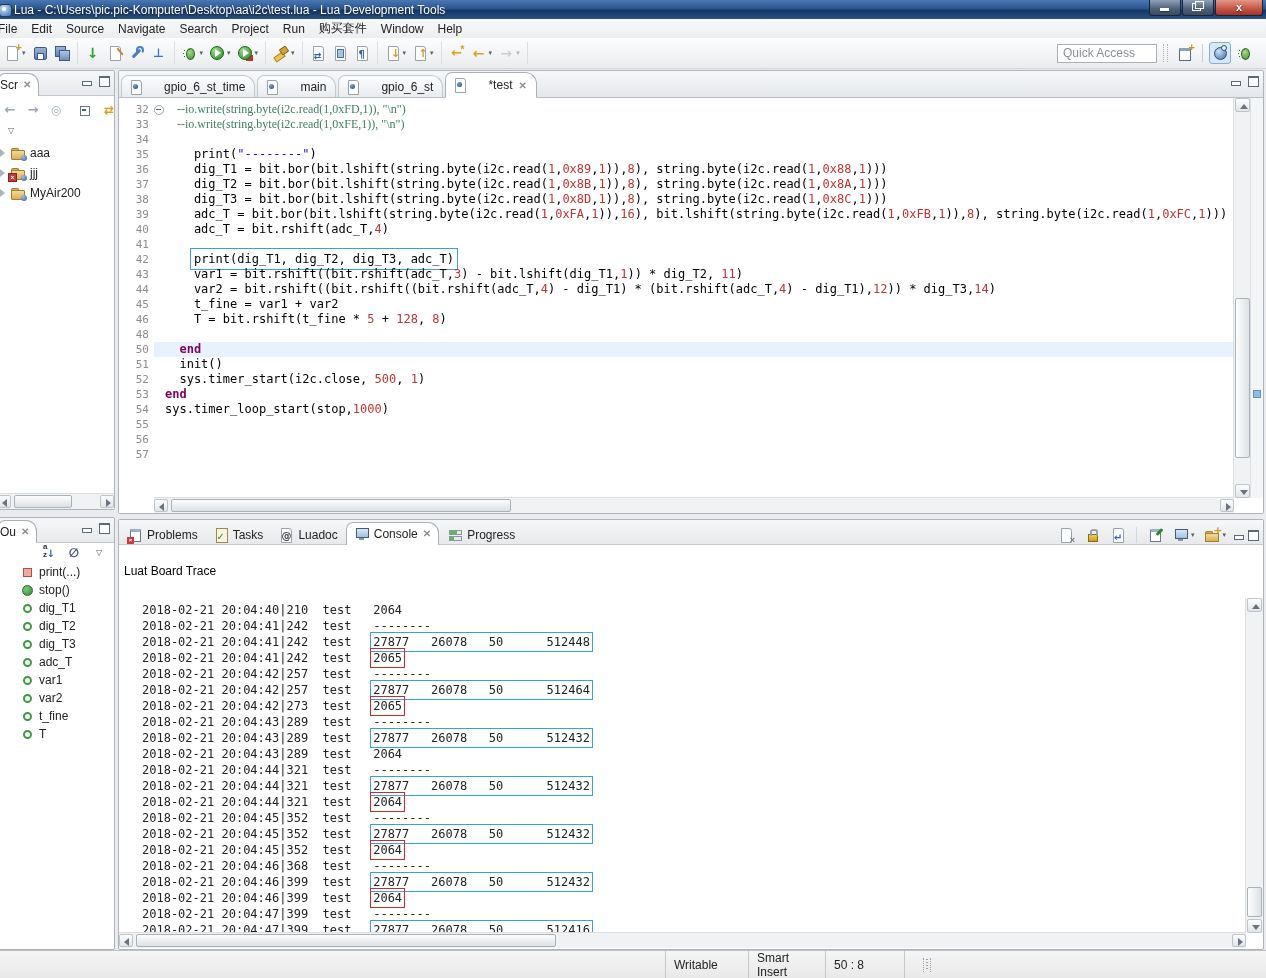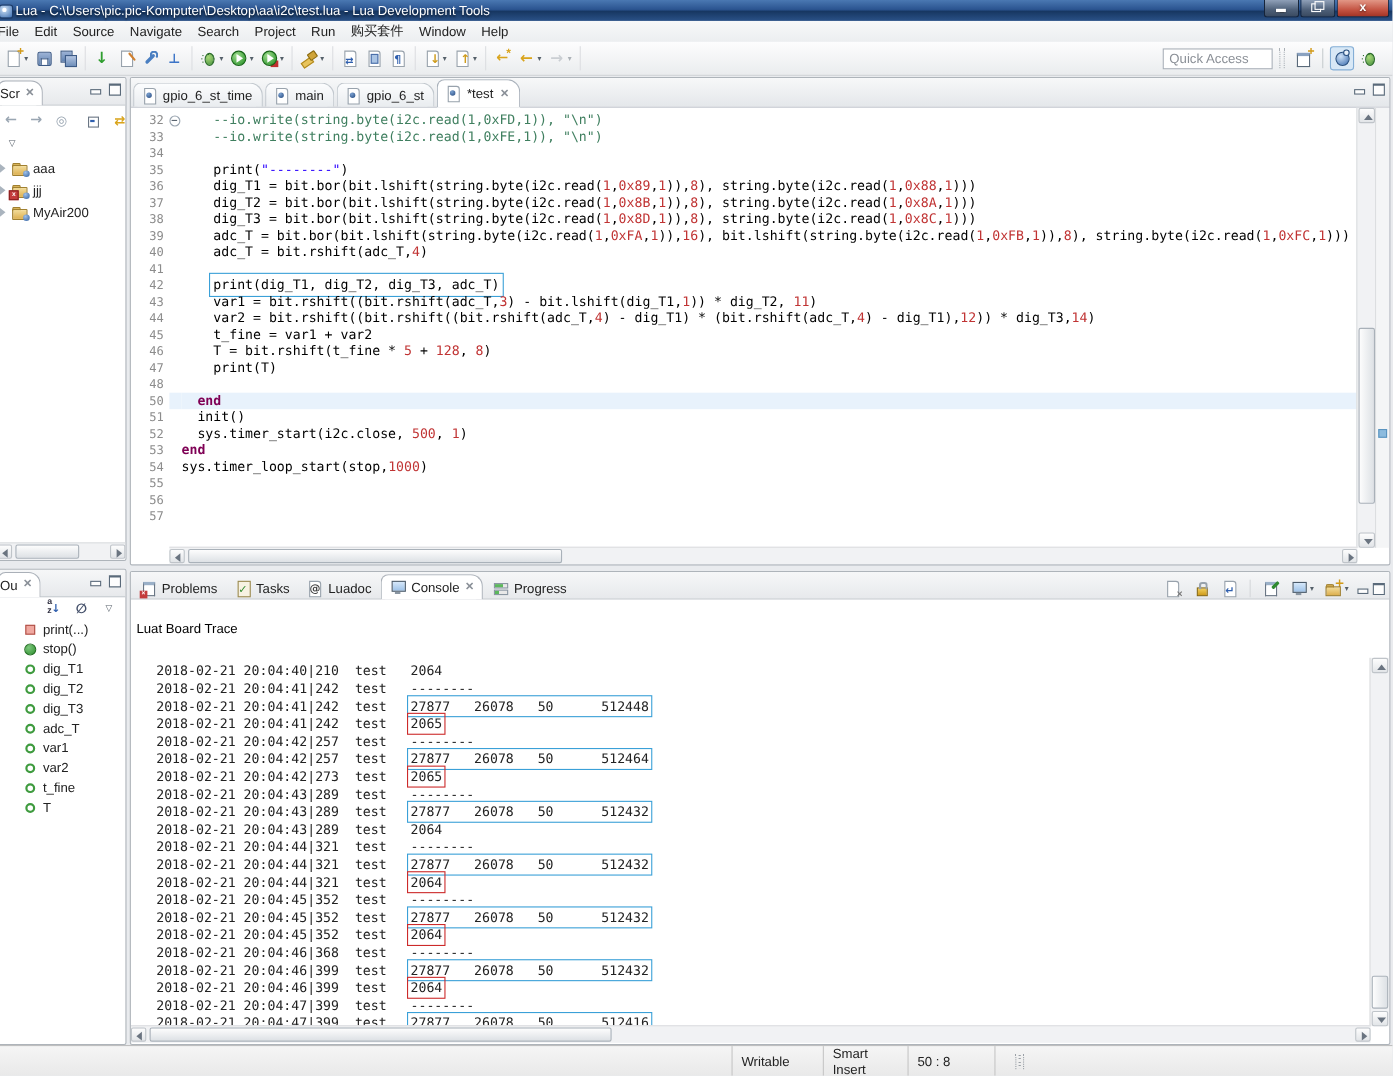"gpio_6_st_time" .etab .lbl { margin-left: 4px -> 20px }
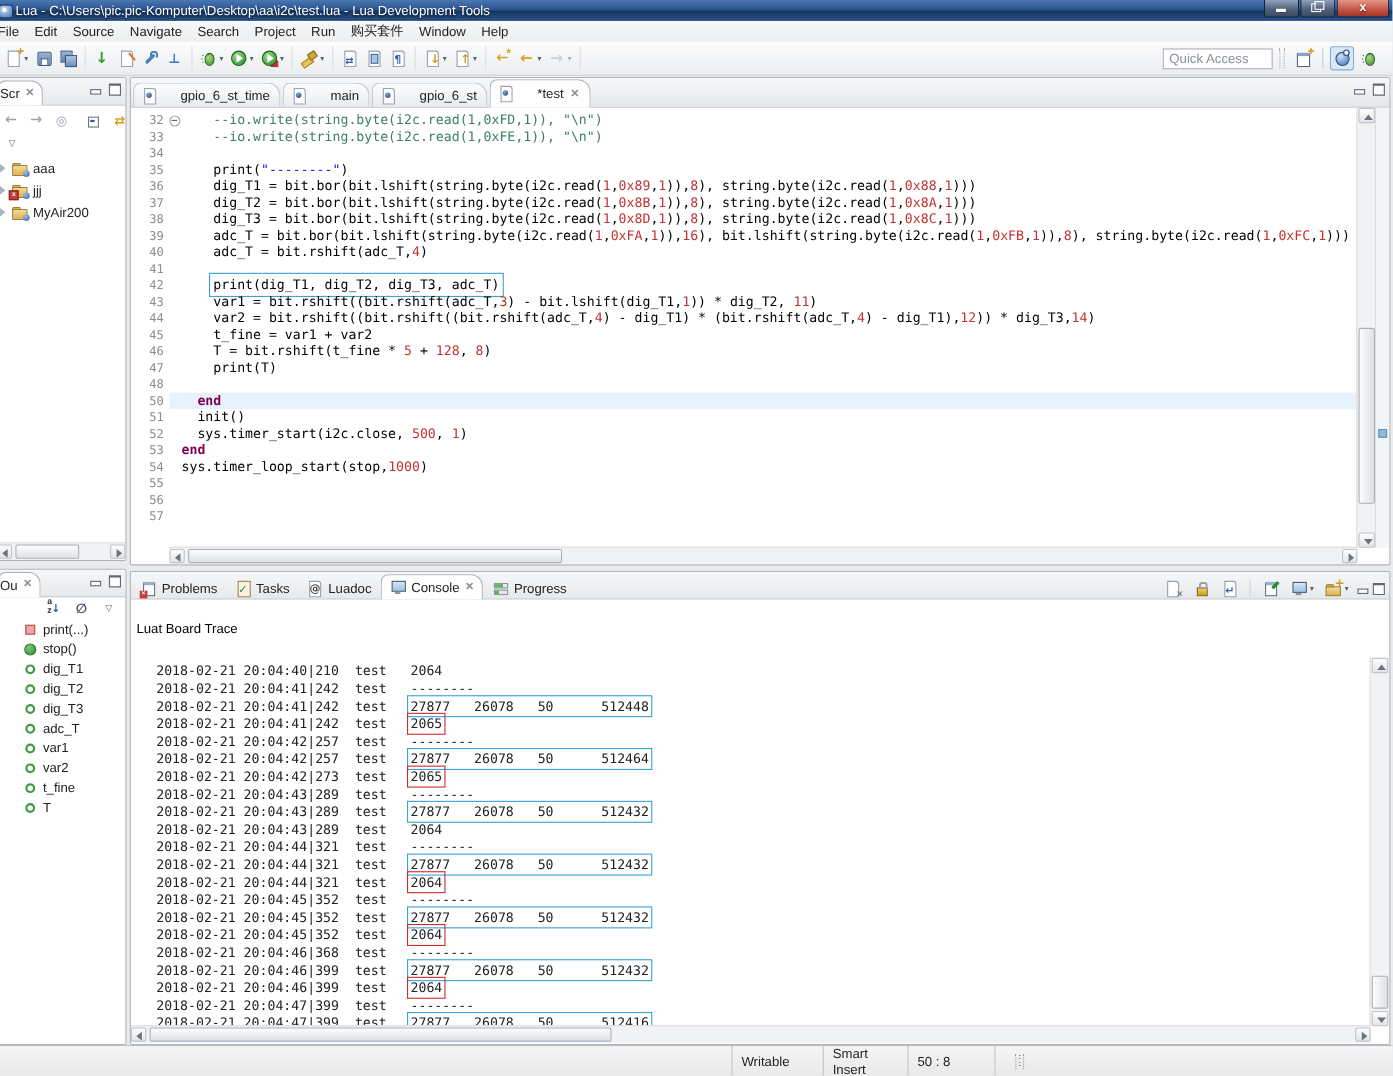"--io.write(string.byte(i2c.read(1,0xFD,1" .seg-c { font-family: none -> Liberation Serif, serif }
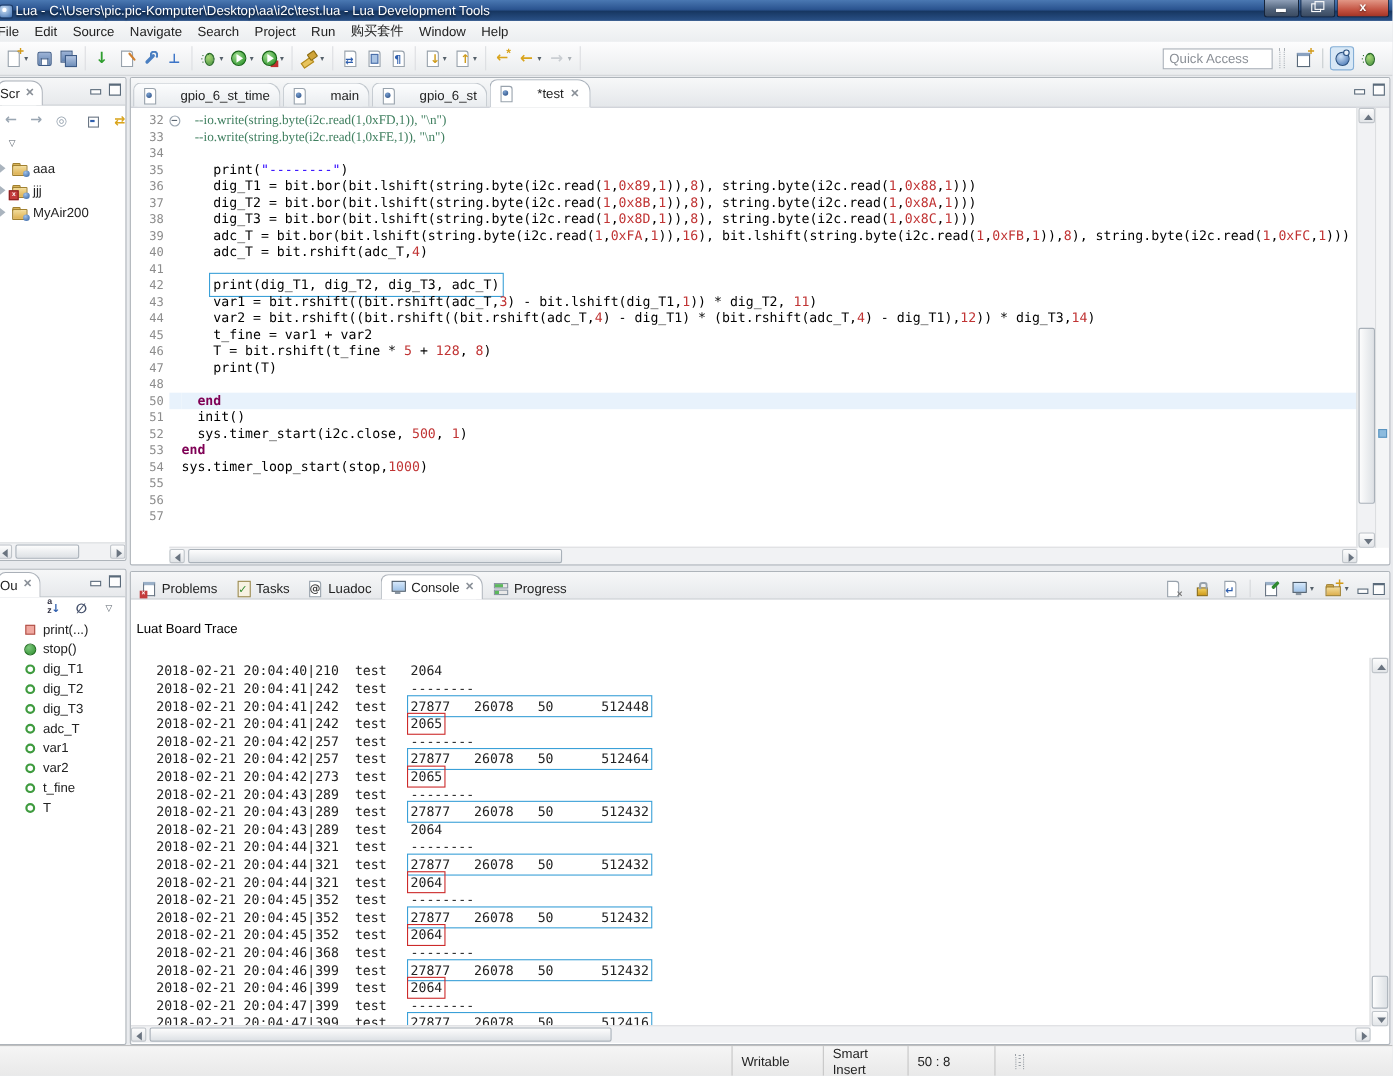"47" div.cl { html: <div><span>47</span><span></span><span><span> print(T)</span></span></div> -> none }
